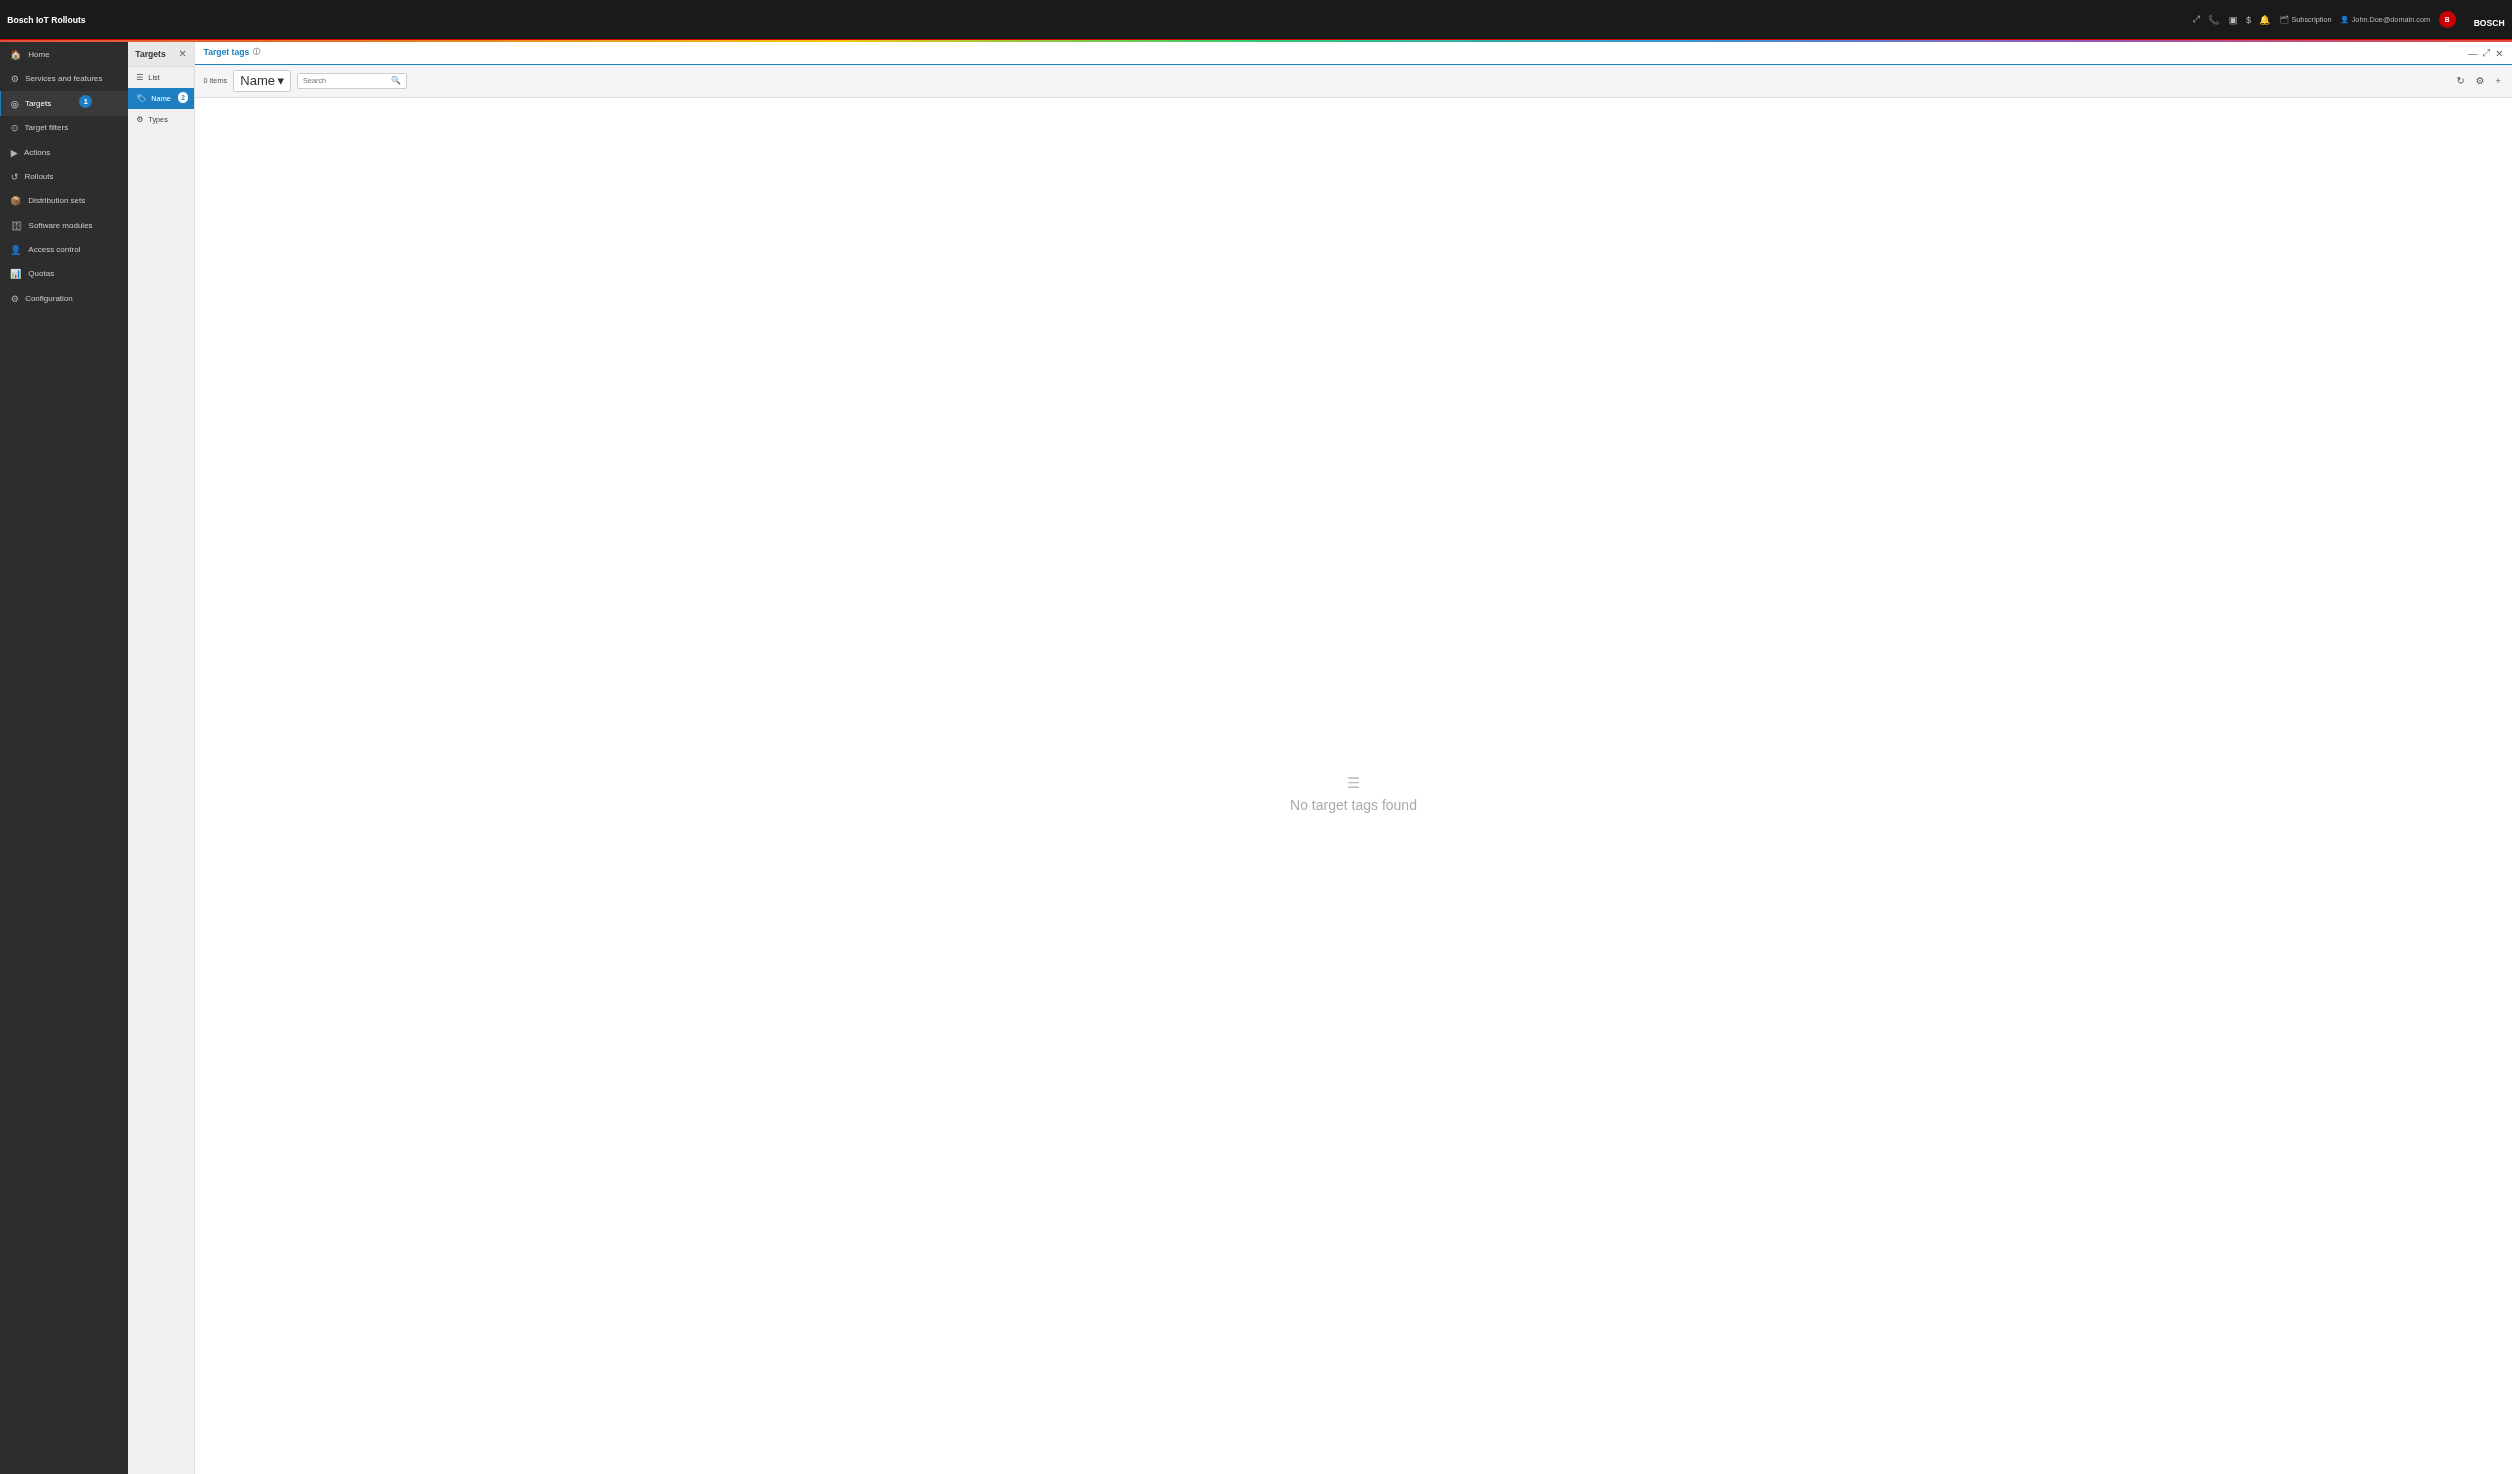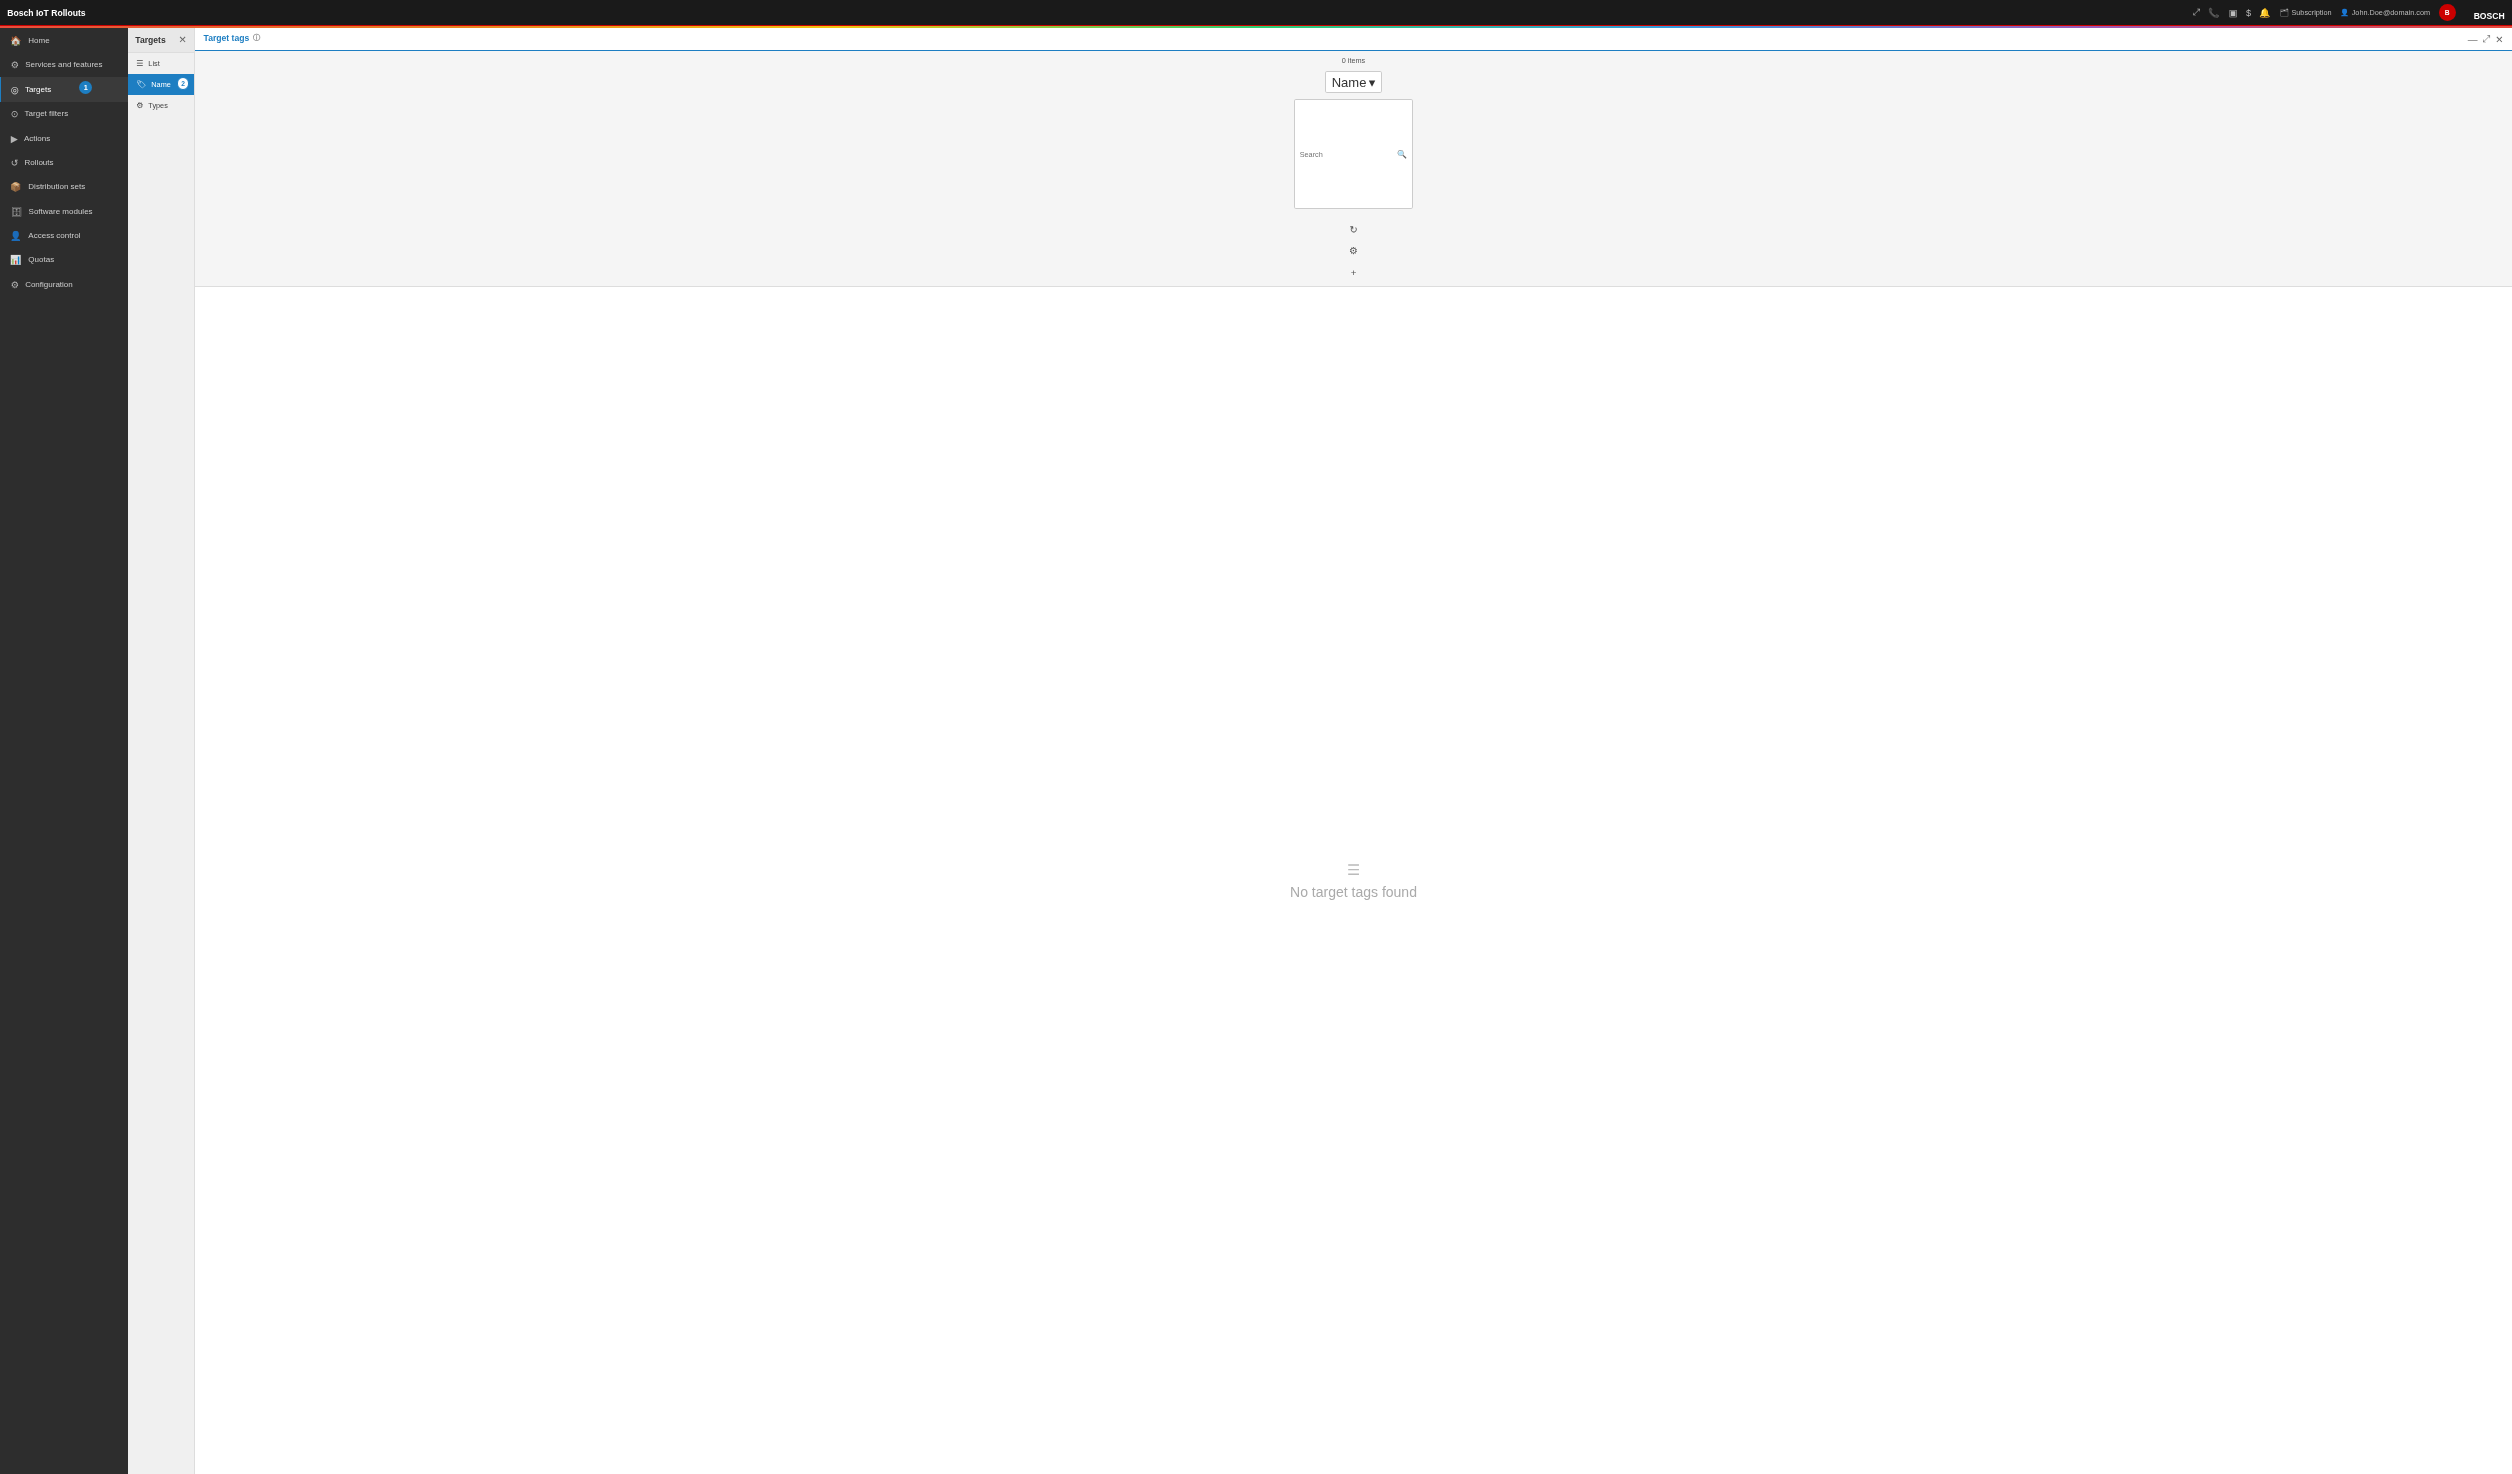"Bosch IoT Rollouts" .top-bar { height: 26px -> 40px }
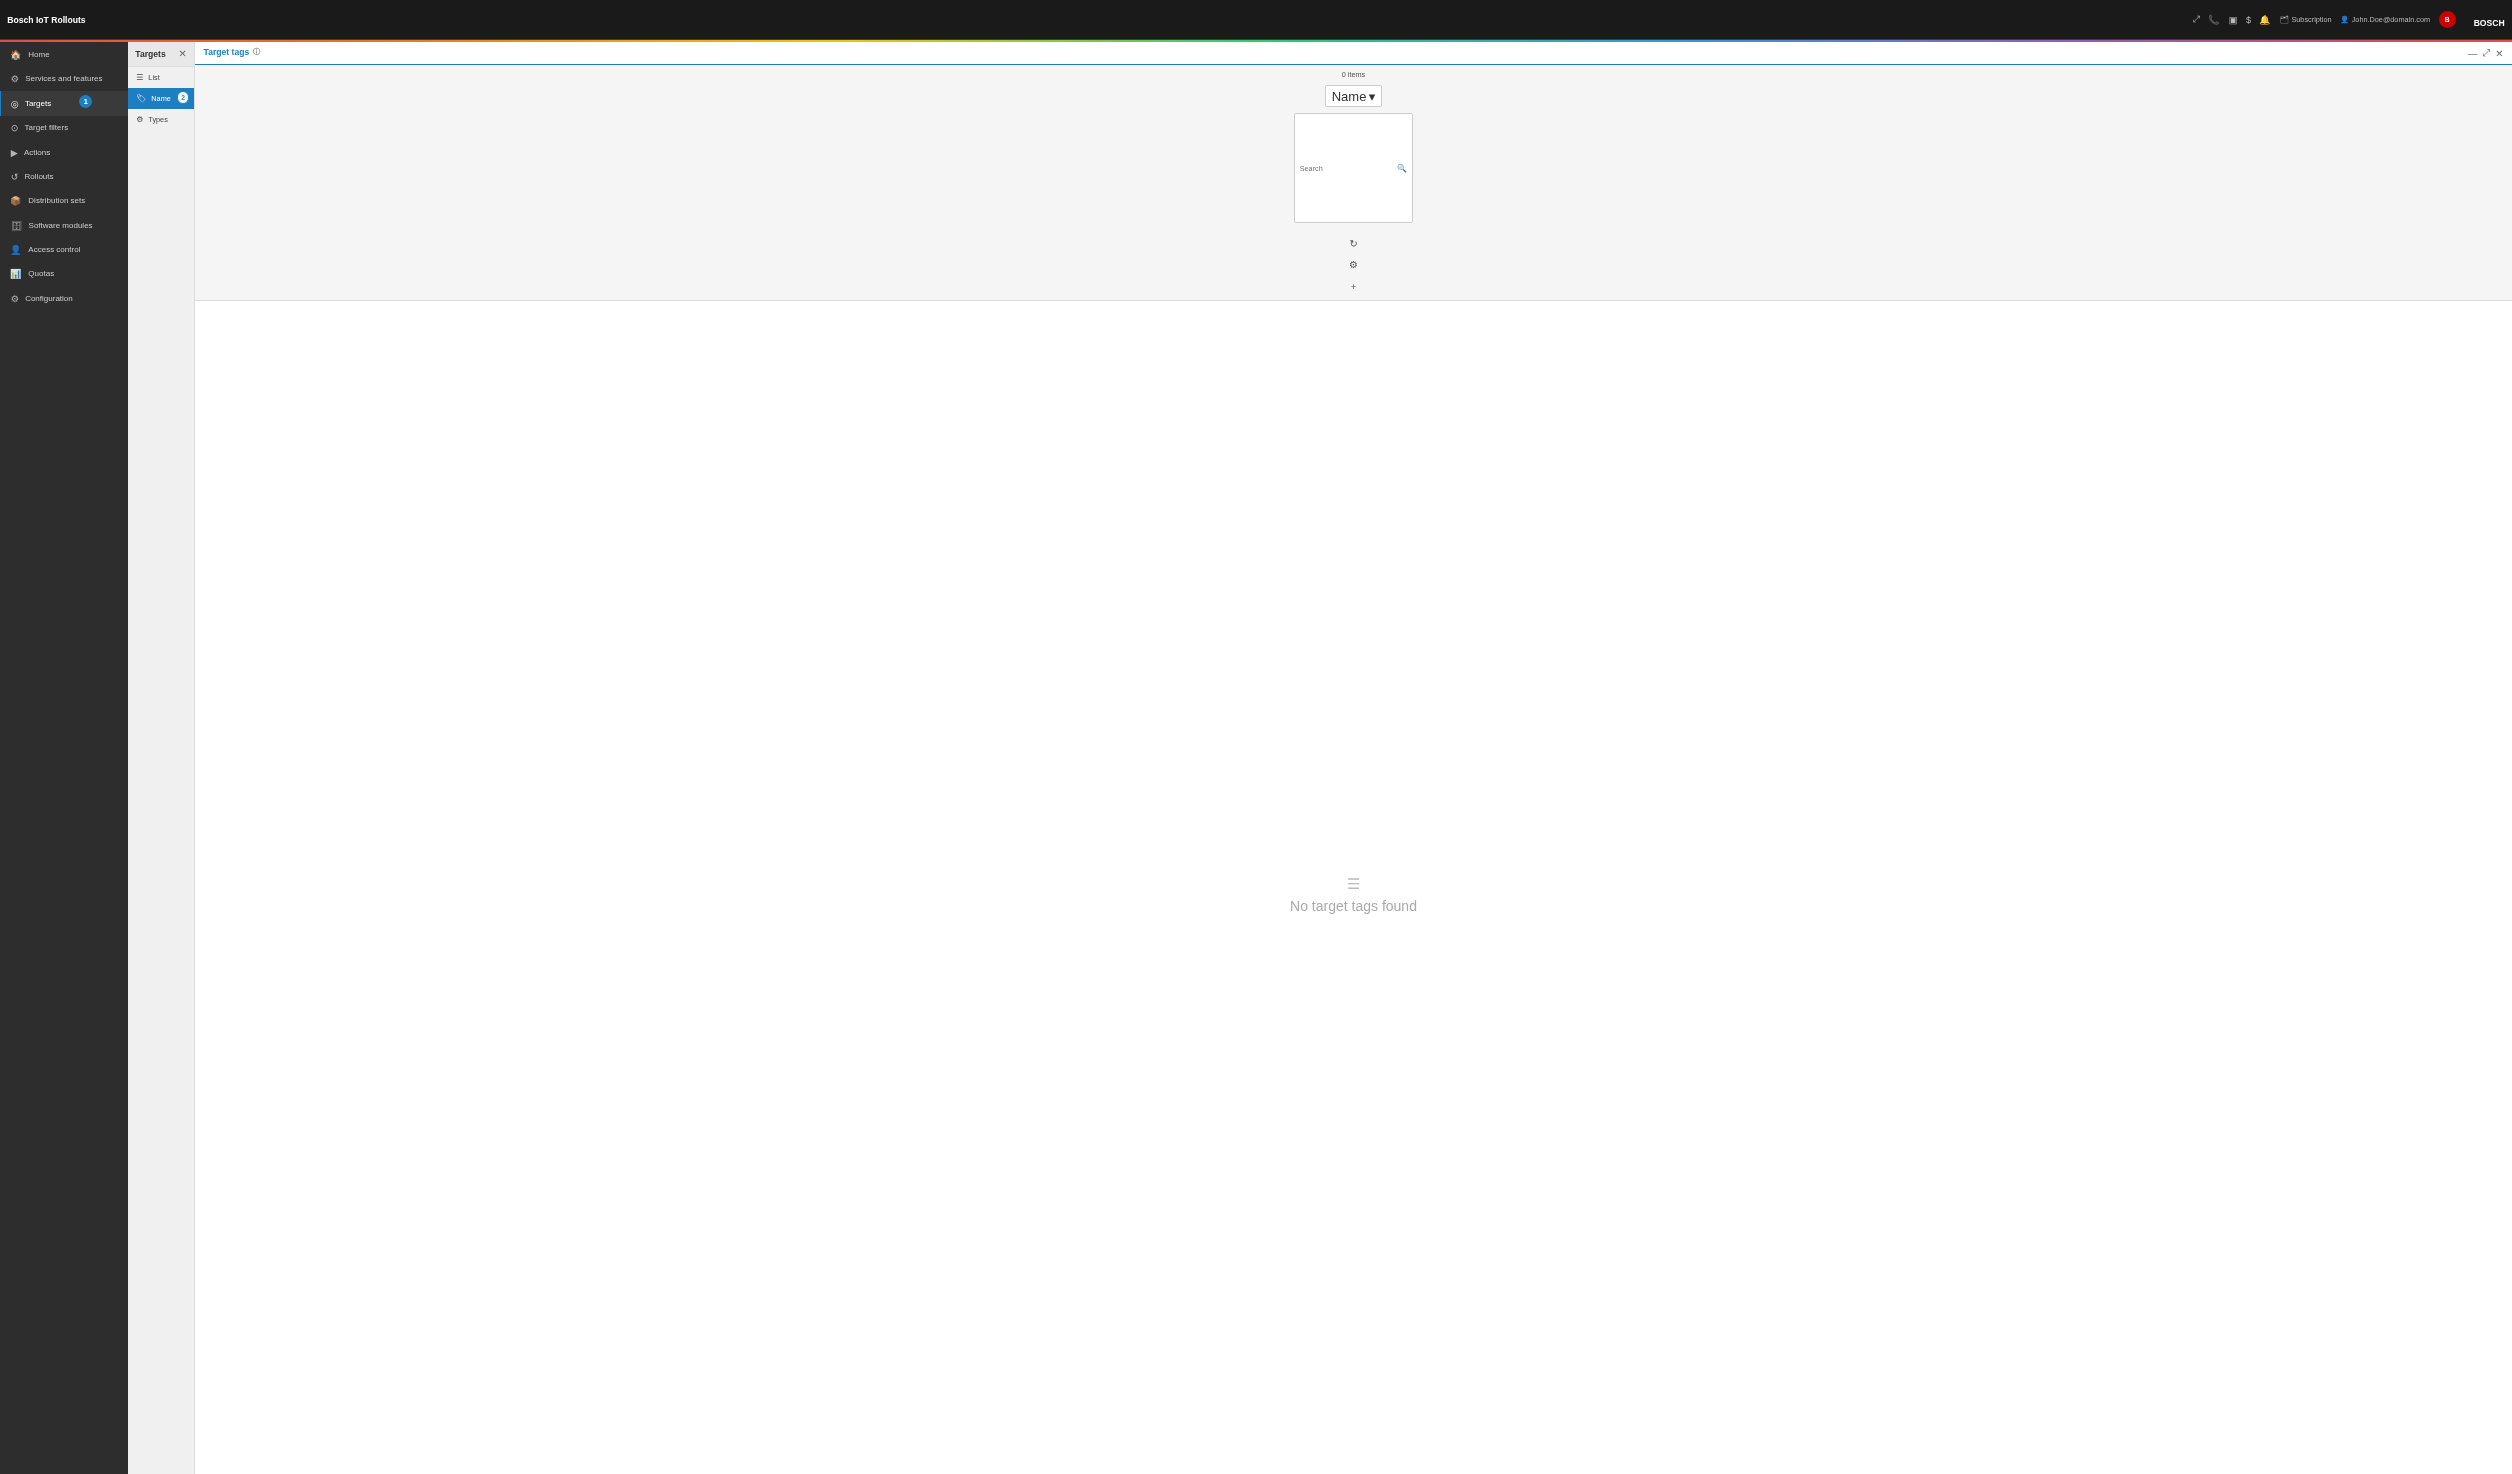"0 items" .panel-toolbar { flex-direction: column -> none }
